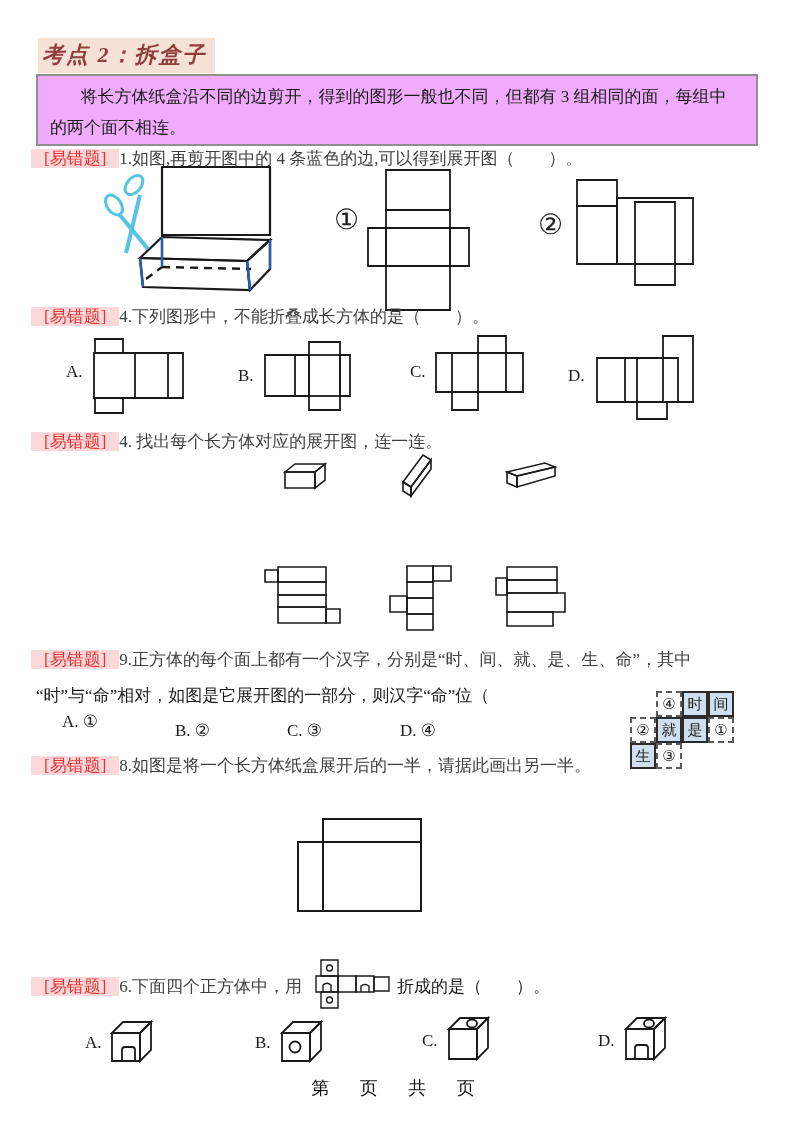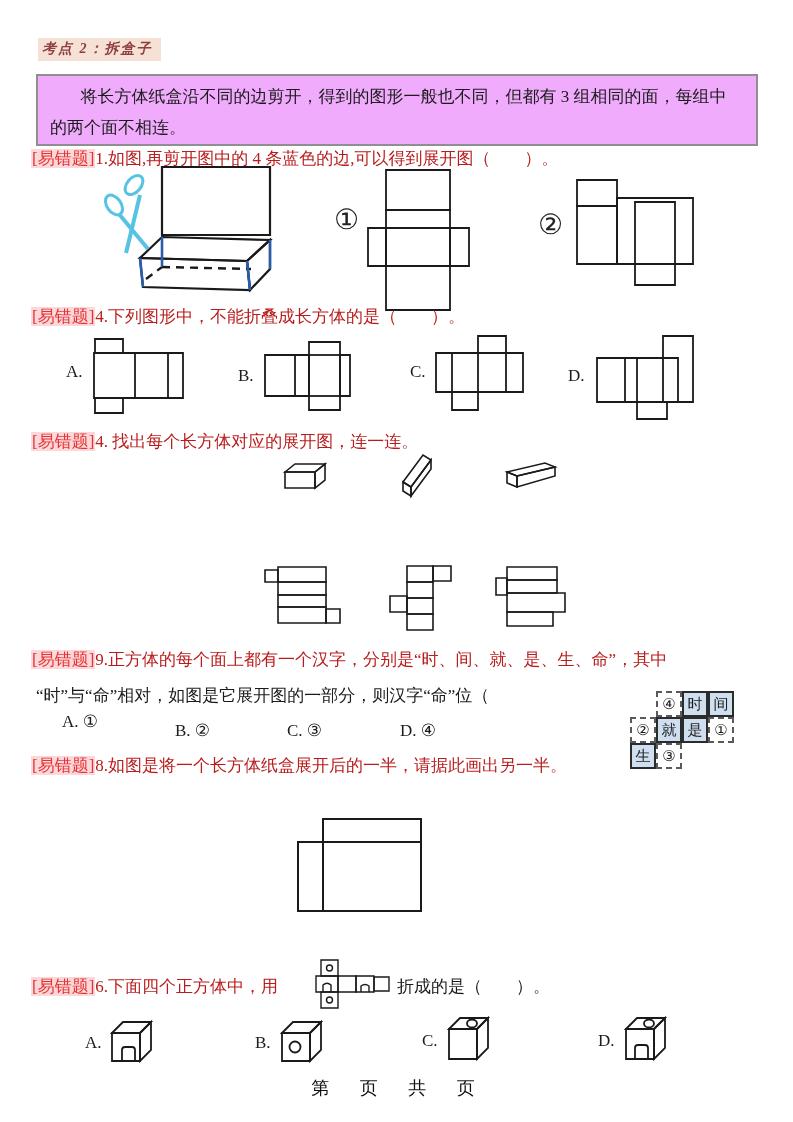"考点 2：拆盒子" #page-title { font-size: 14px -> 22px }
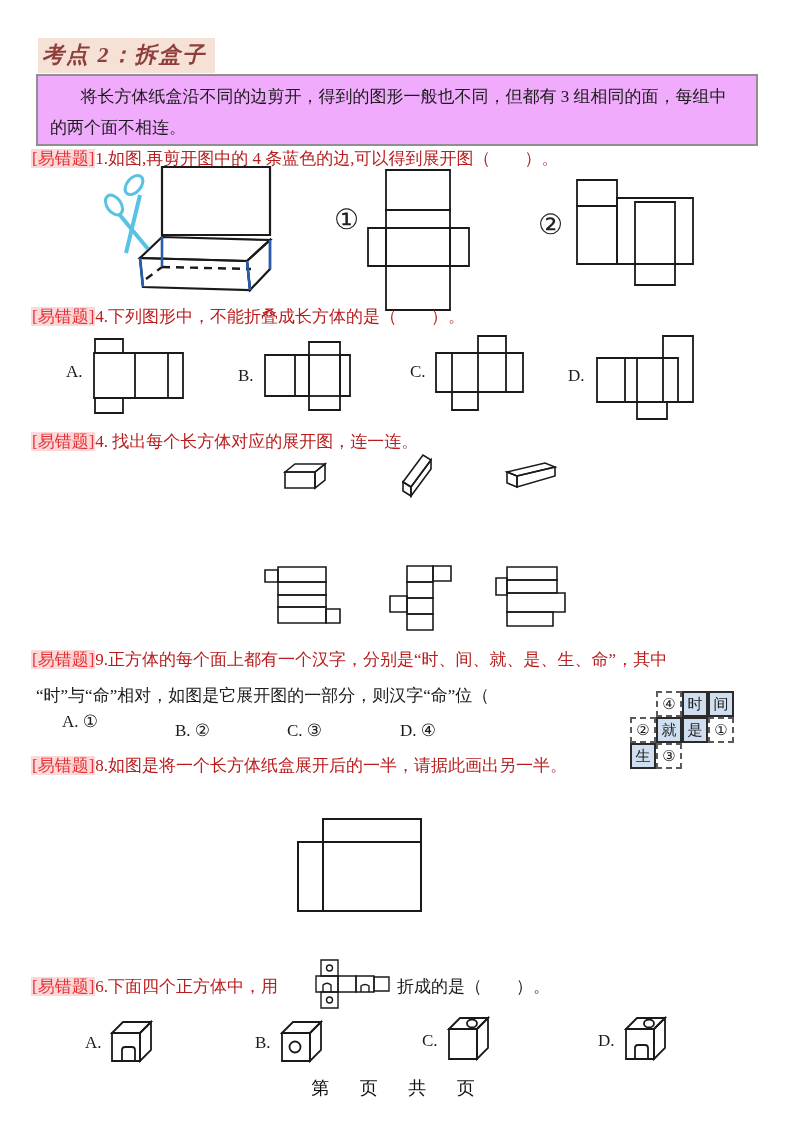"[易错题]" .elabel { padding: 0 1px -> 0 13px }
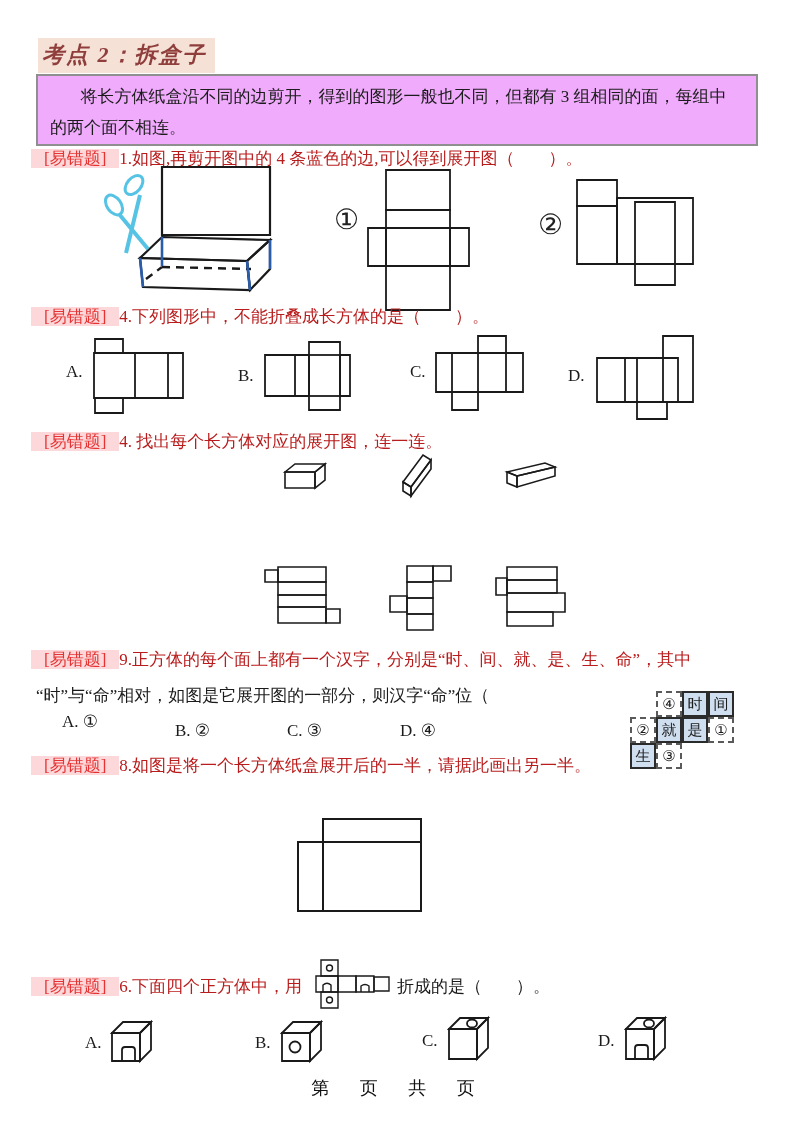"1.如图,再剪开图中的 4 条蓝色的边,可以得到展开图（ ）。" .qtext { color: #b91c1c -> #404040 }
